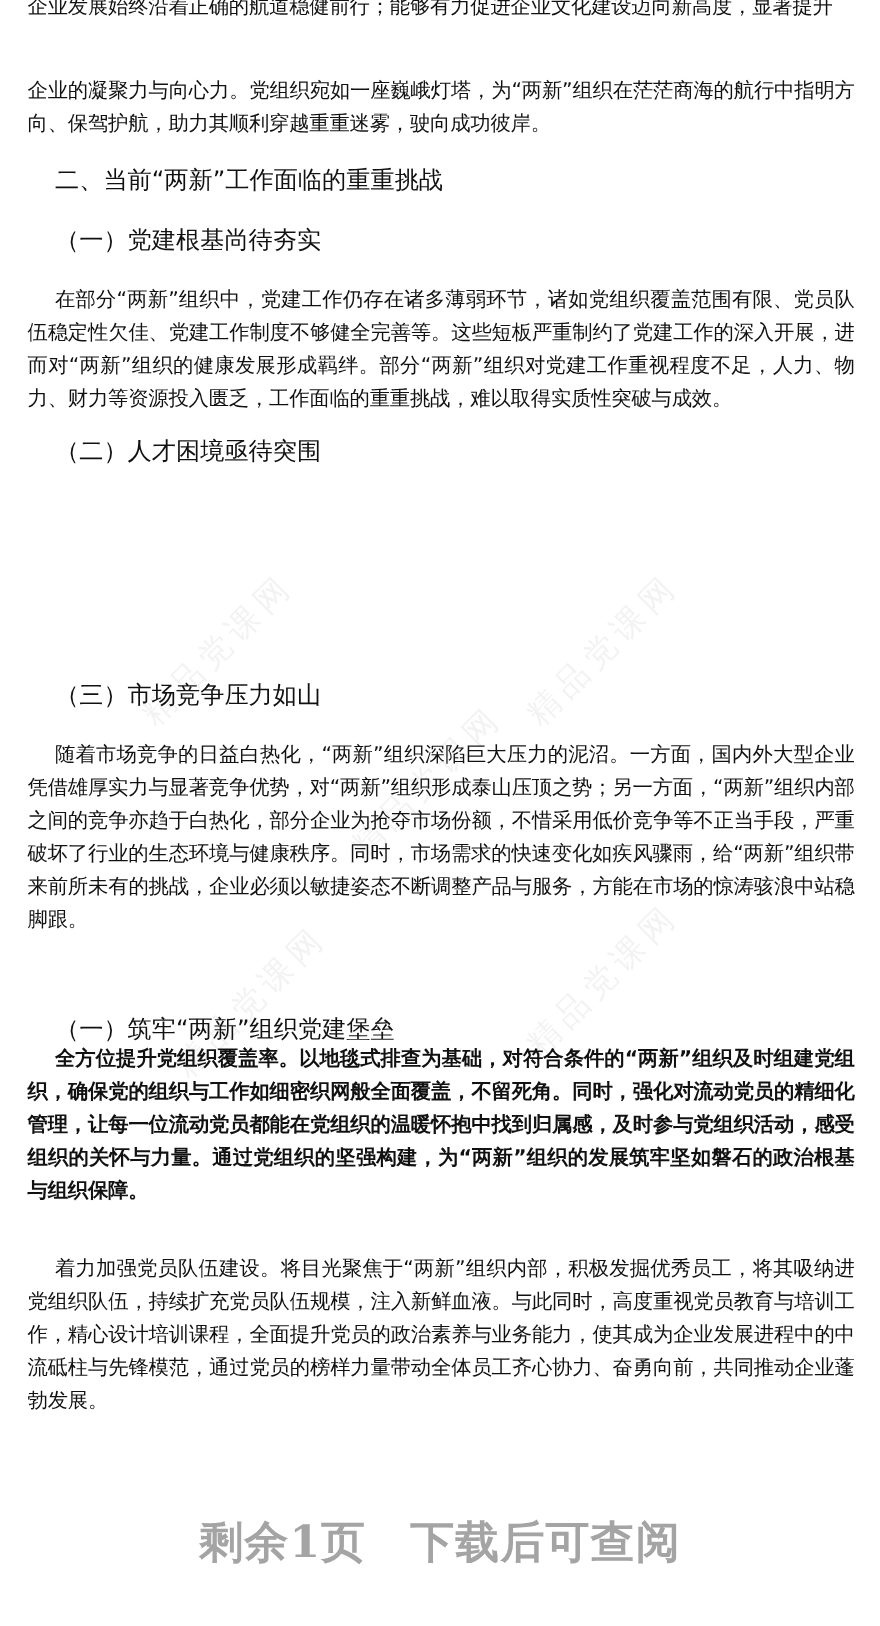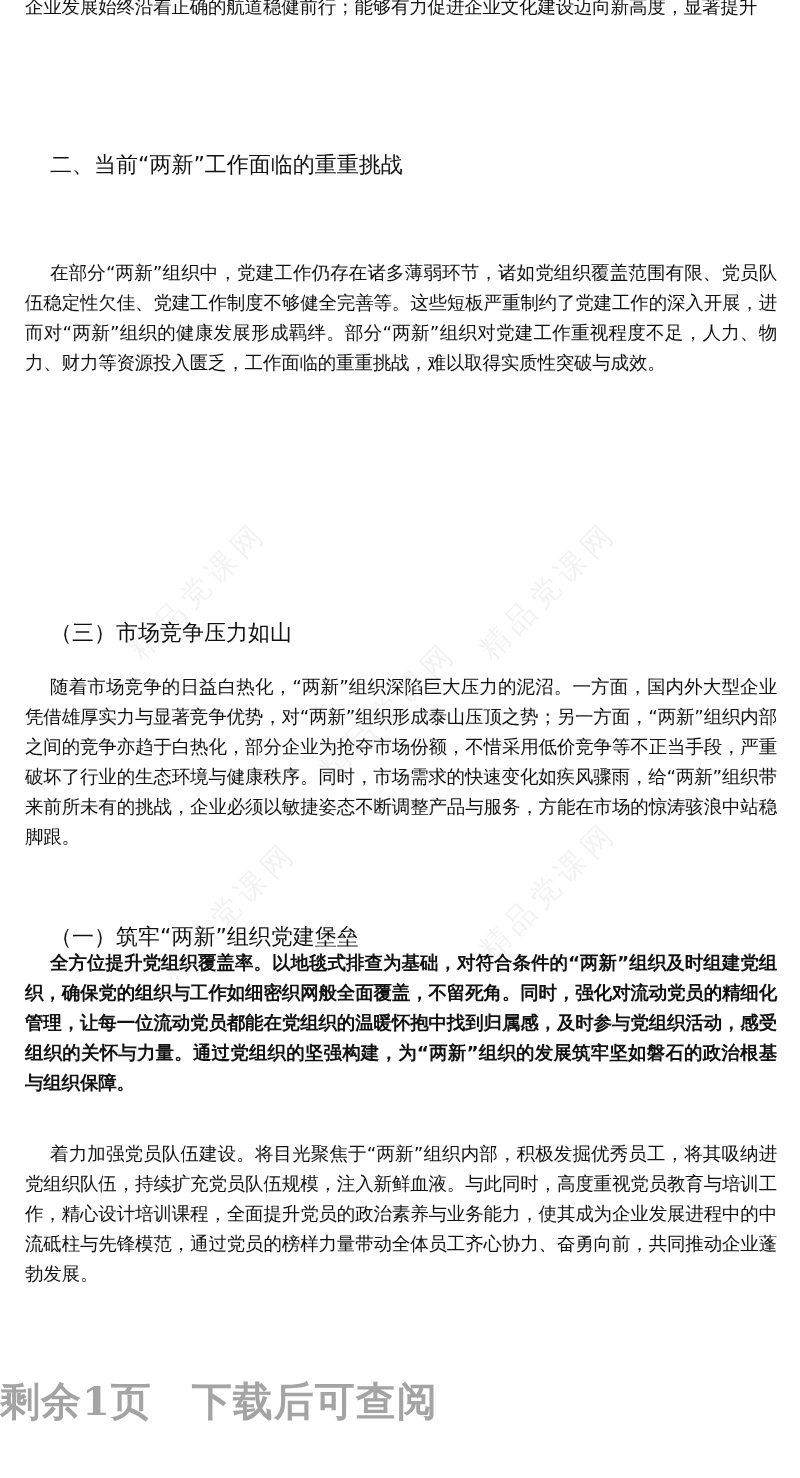"企业的凝聚力与向心力。党组织宛如一座巍峨灯塔，为“两新”组织在茫茫商海的航行中指" div.line-block { html: none -> <div>企业的凝聚力与向心力。党组织宛如一座巍峨灯塔，为“两新”组织在茫茫商海的航行中指明方向、保驾护航，助力其顺利穿越重重迷雾，驶向成功彼岸。</div> }
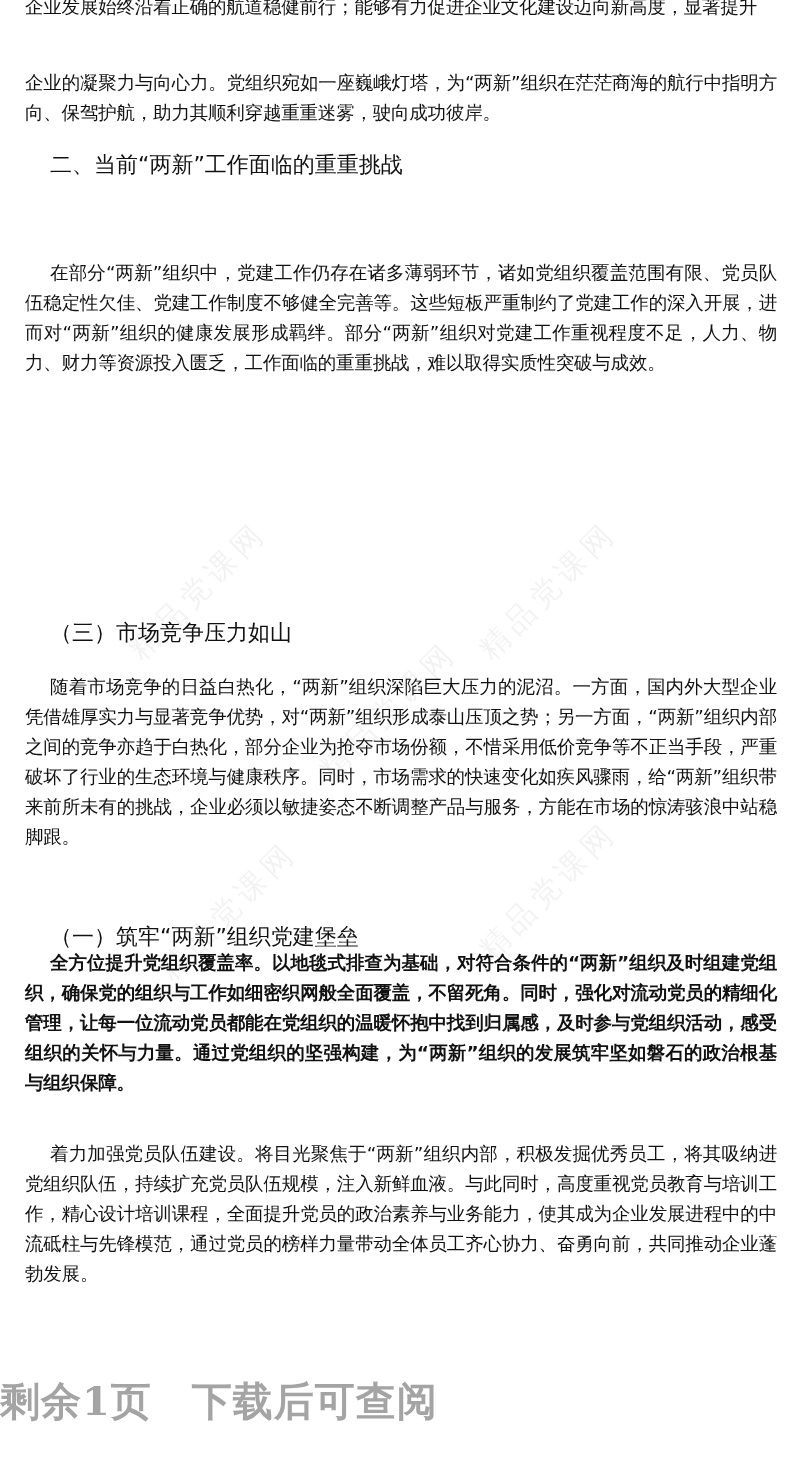"（一）党建根基尚待夯实" div.heading { html: none -> <div>（一）党建根基尚待夯实</div> }
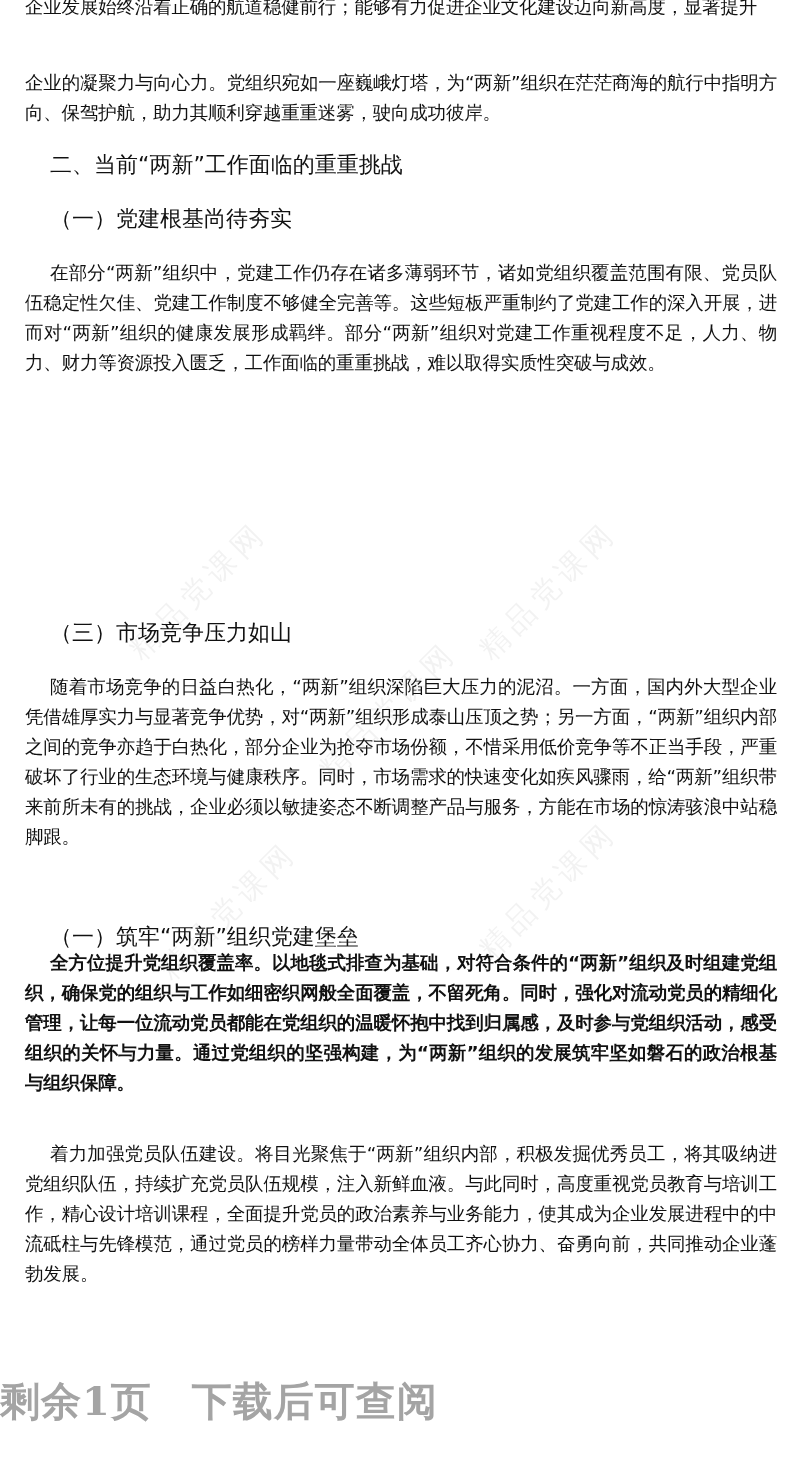"（二）人才困境亟待突围" div.heading { html: none -> <div>（二）人才困境亟待突围</div> }
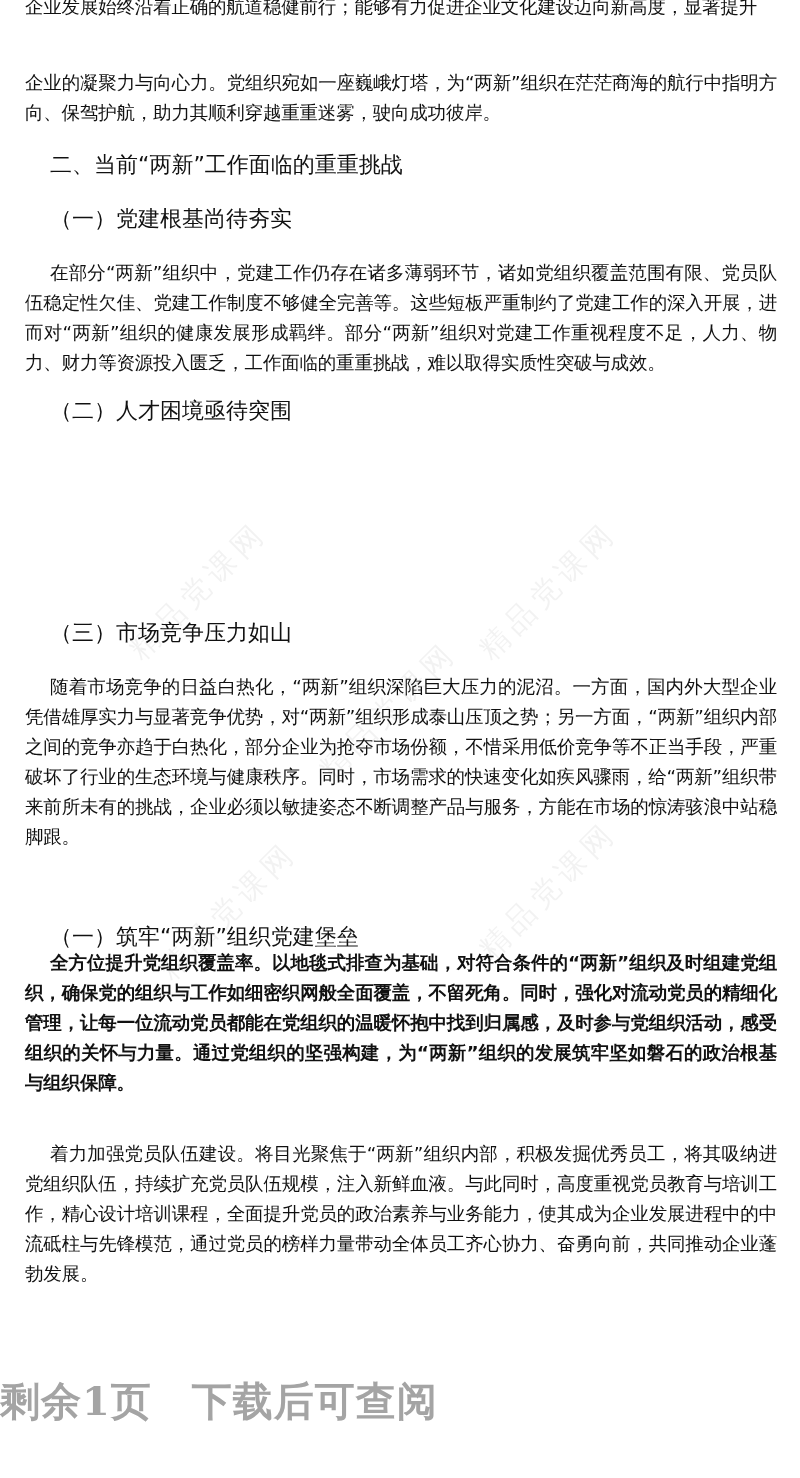"剩余1页 下载后可查阅" .footer-note { text-align: none -> center }
